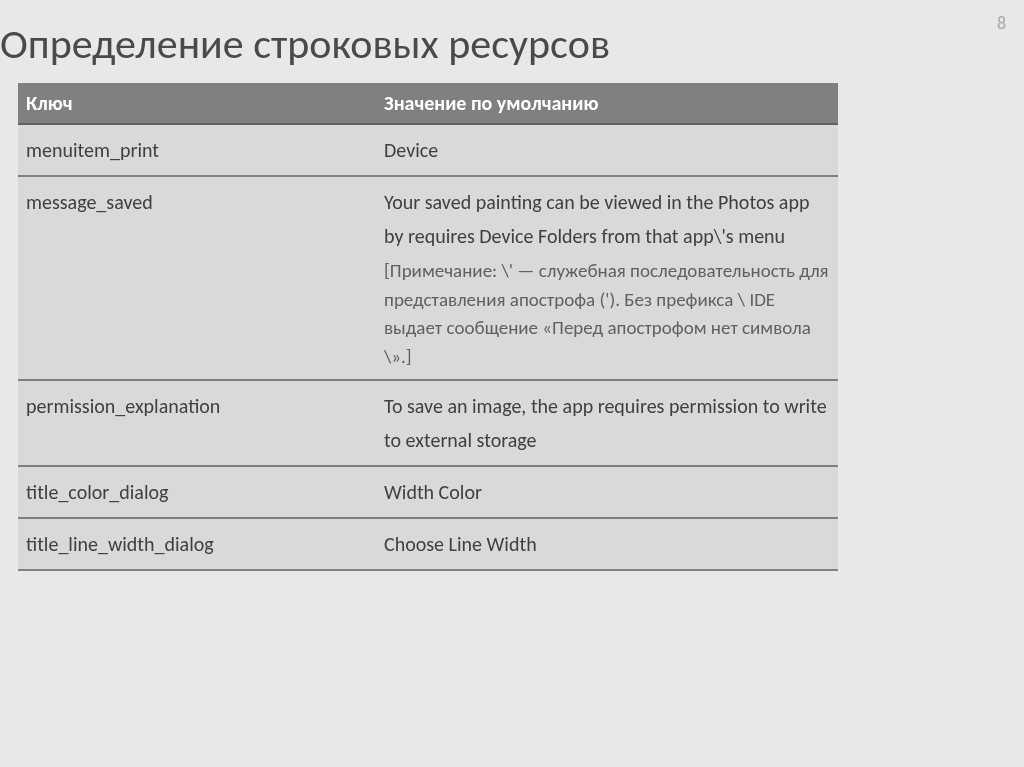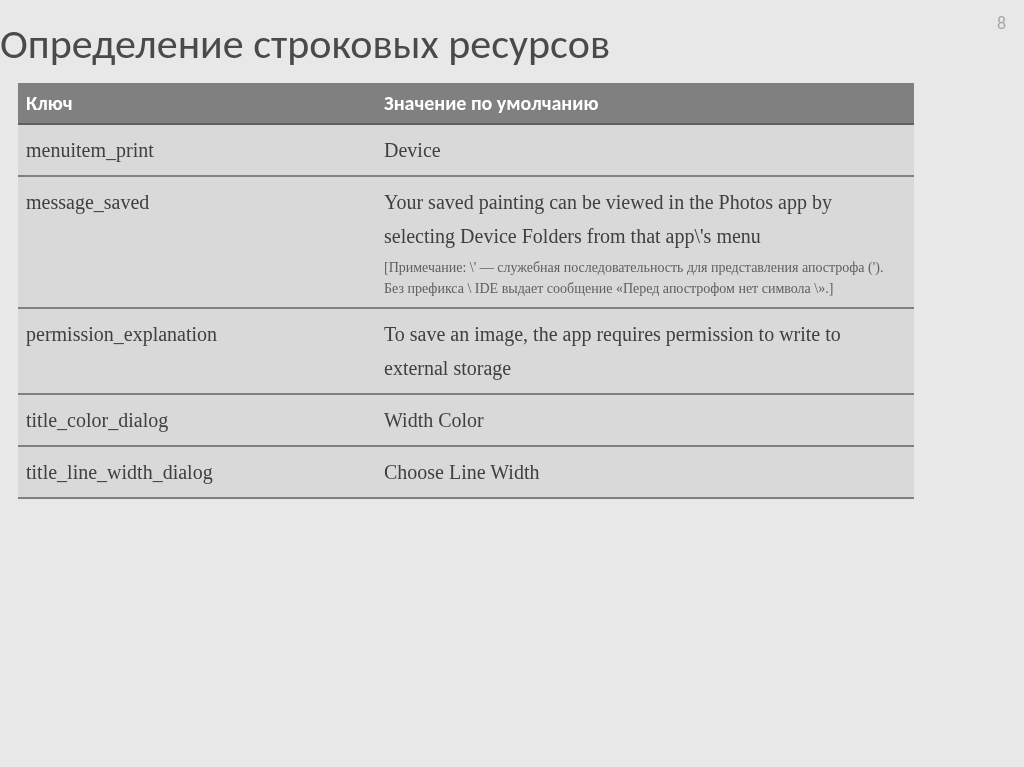"Ключ" .table { width: 896px -> 820px }
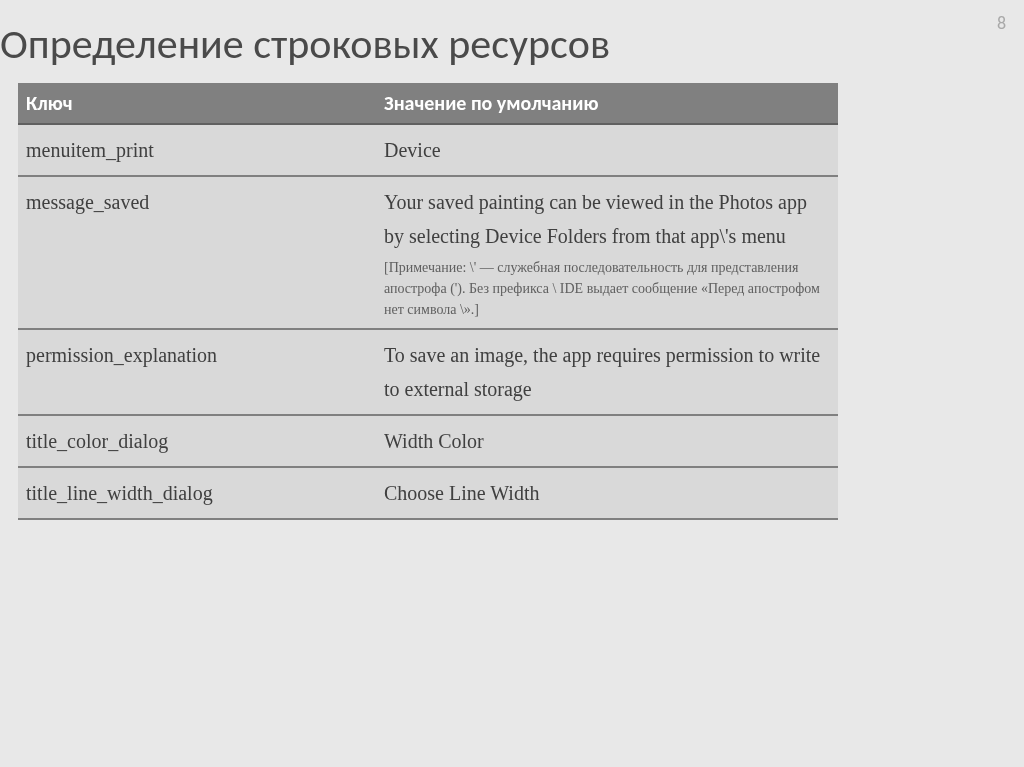"menuitem_print" .table td { font-family: Liberation Serif, serif -> none }
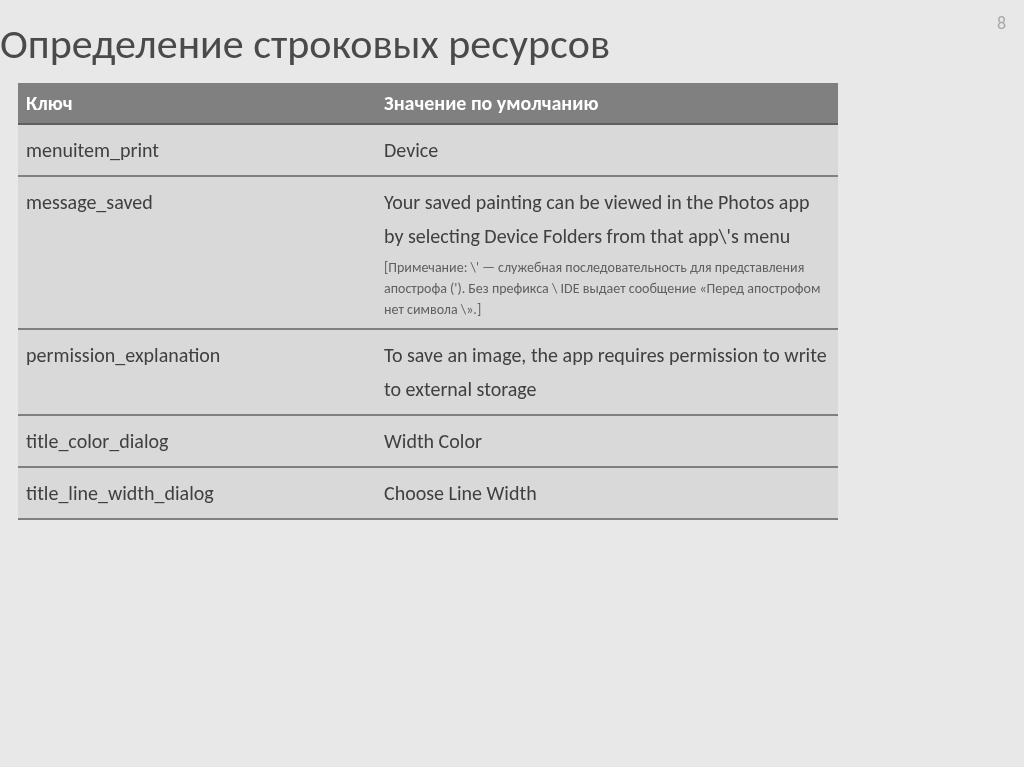"Your saved painting can be" span { text: selecting -> requires }
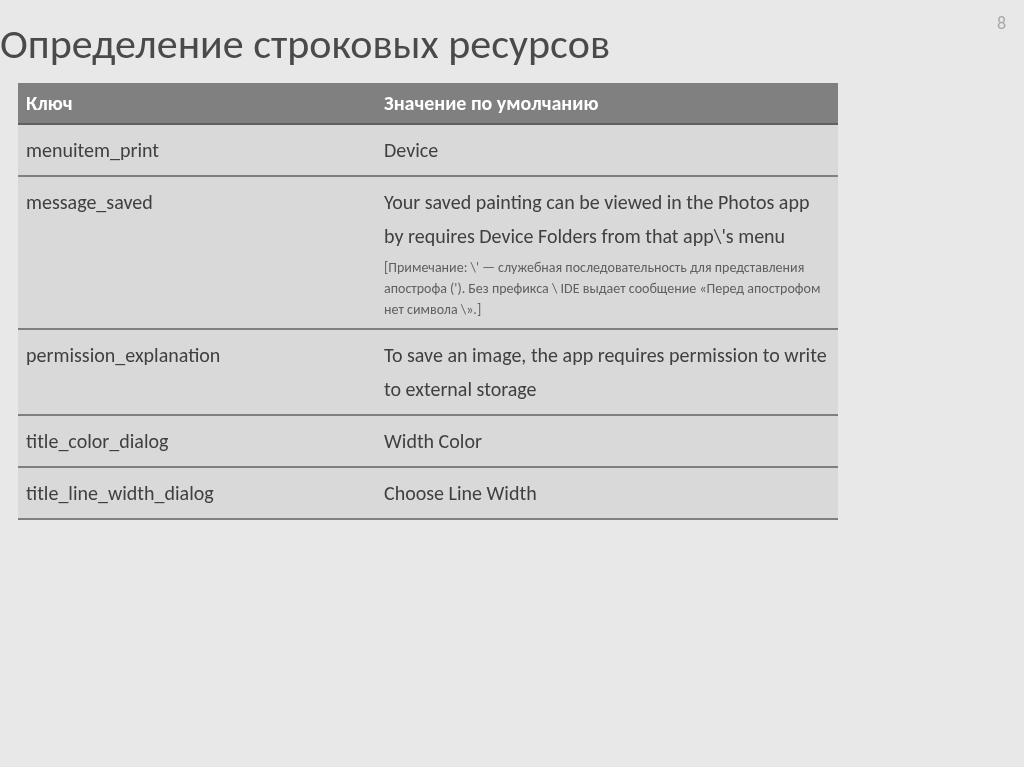"[Примечание: \' — служебная" .table td .note { font-size: 14px -> 19px }
